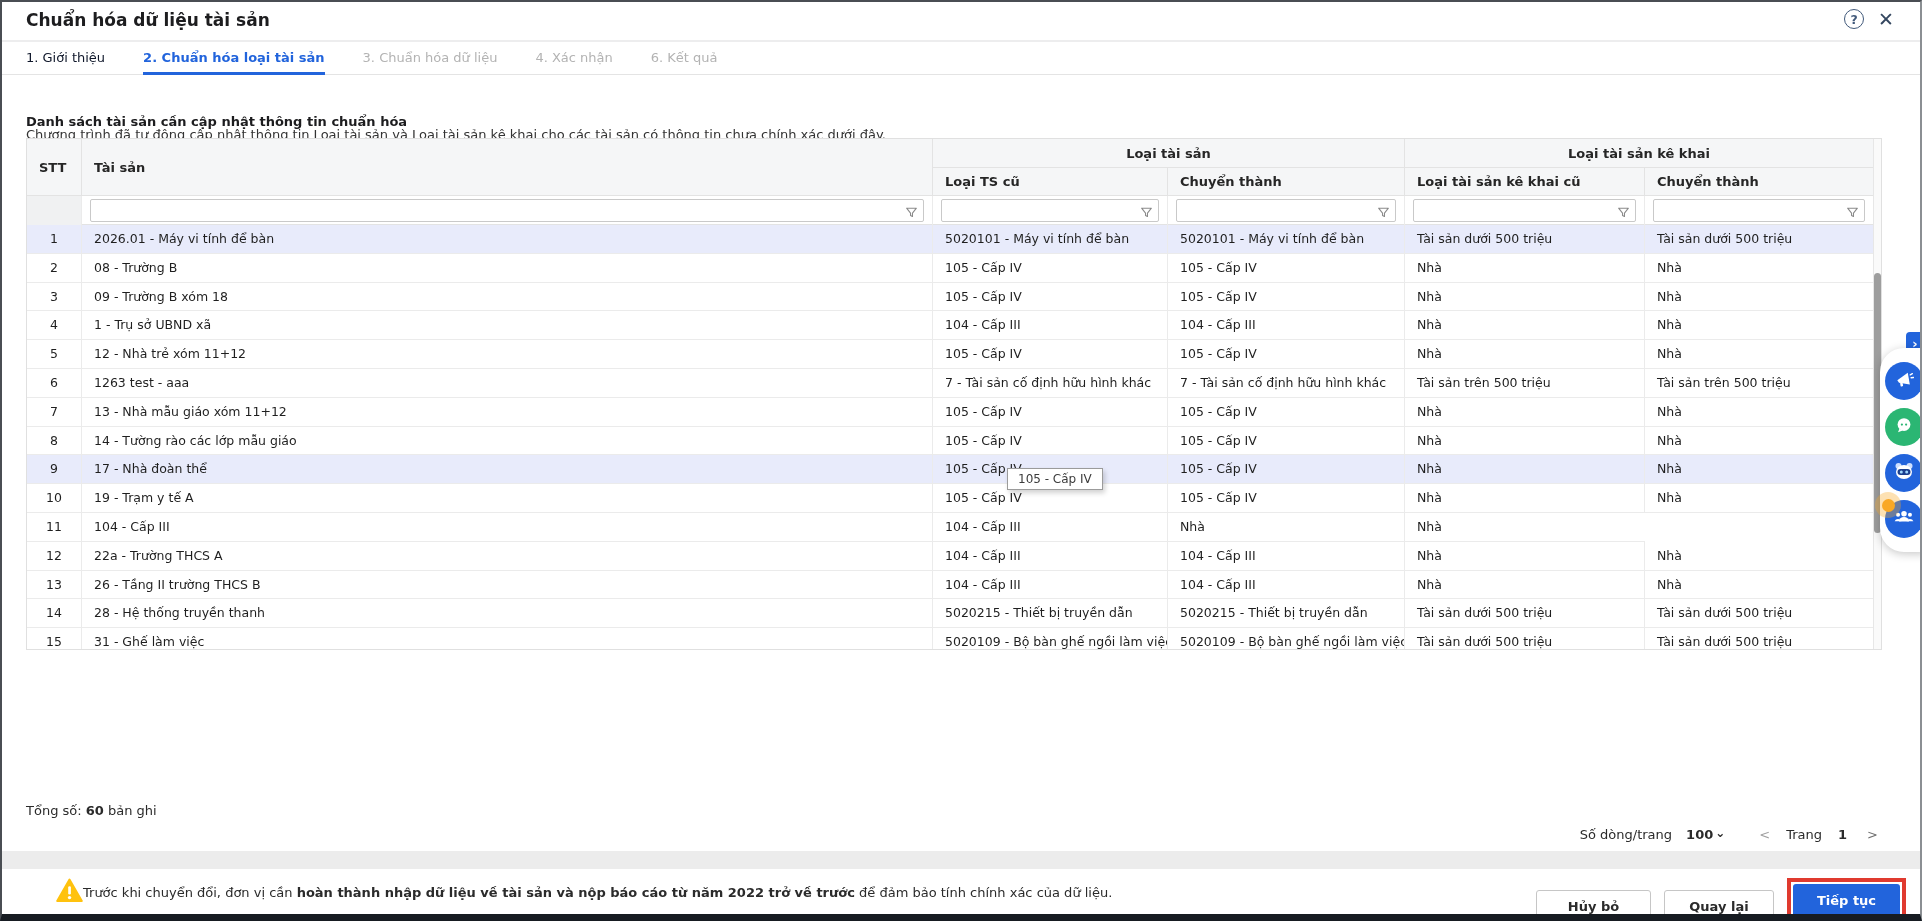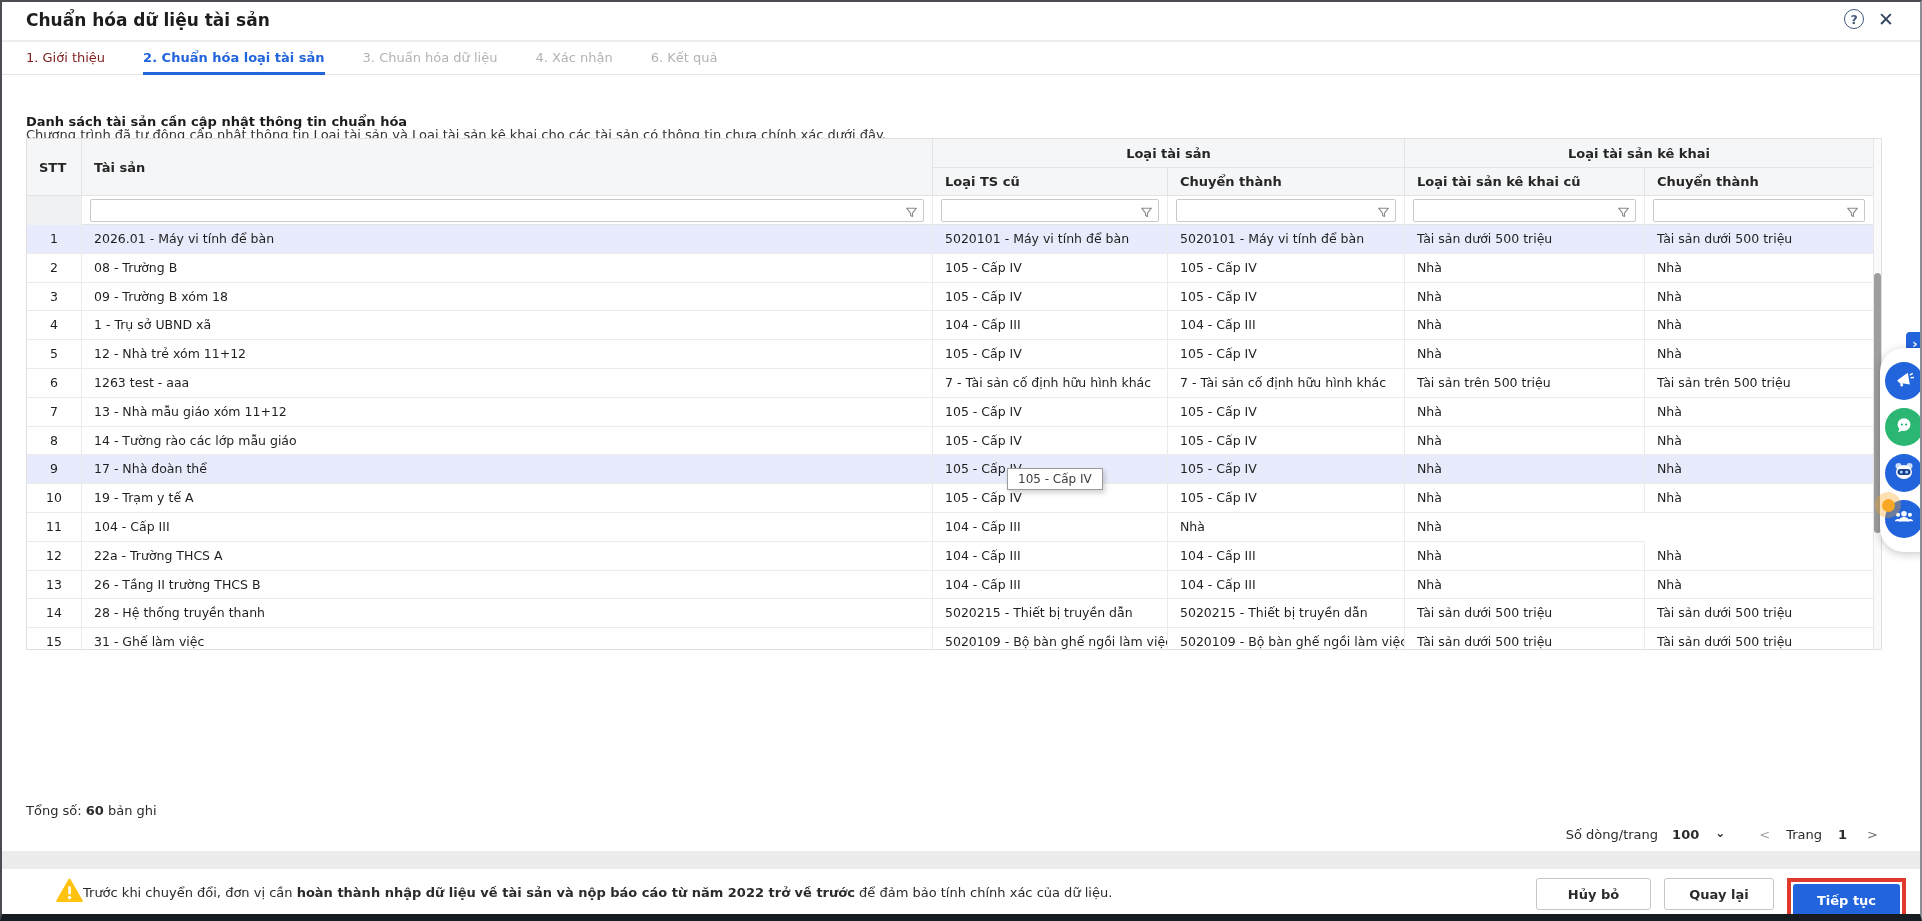"1. Giới thiệu" .tab { color: #7f1d1d -> #0f172a }
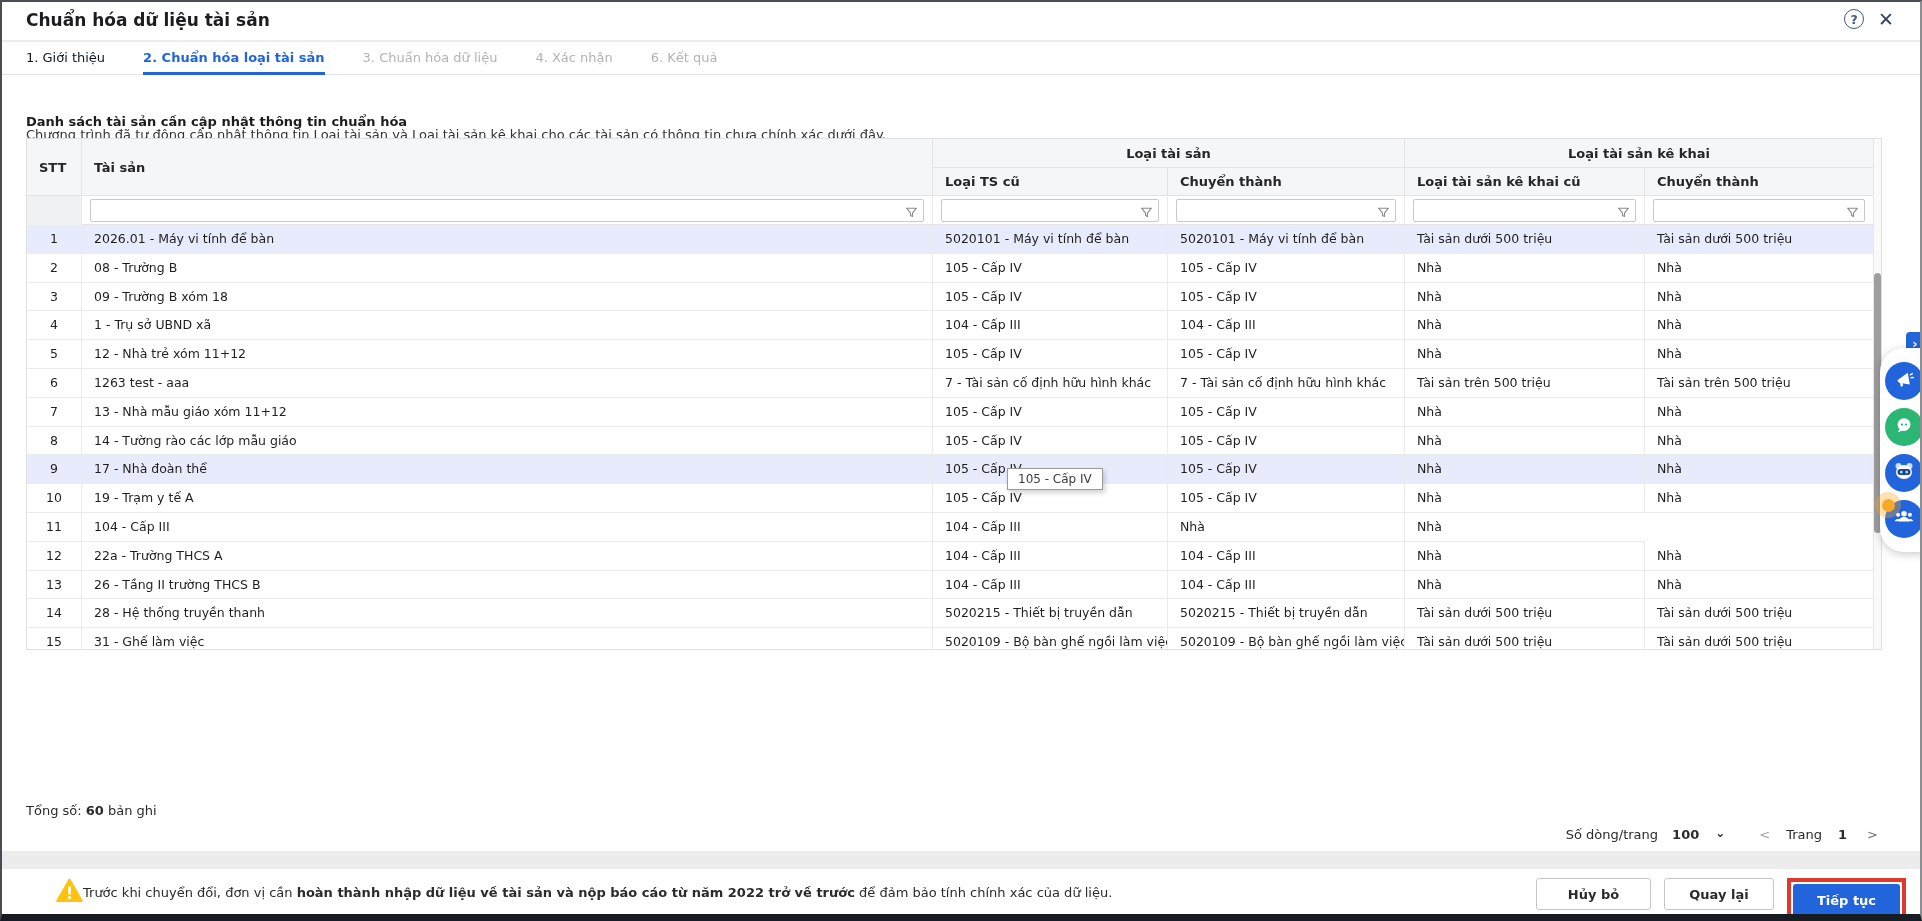"100" .pagesize { gap: 16px -> 2px }
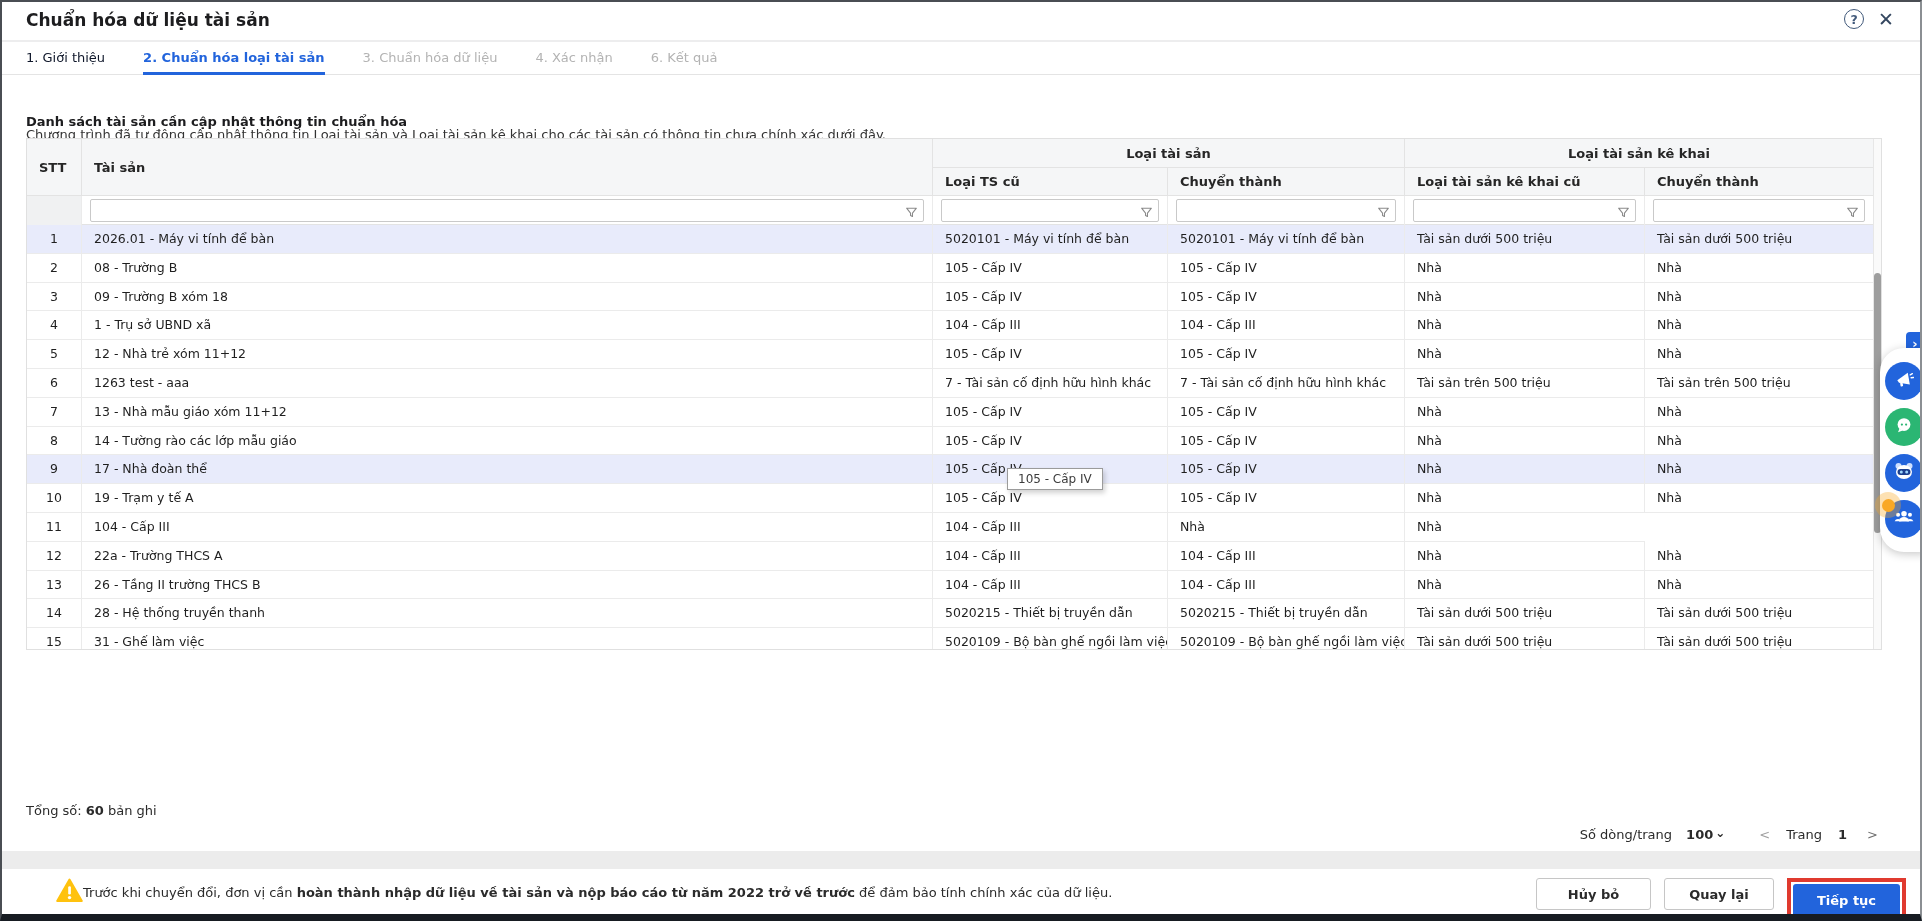"Hủy bỏ" .btns { align-items: flex-start -> flex-end }
